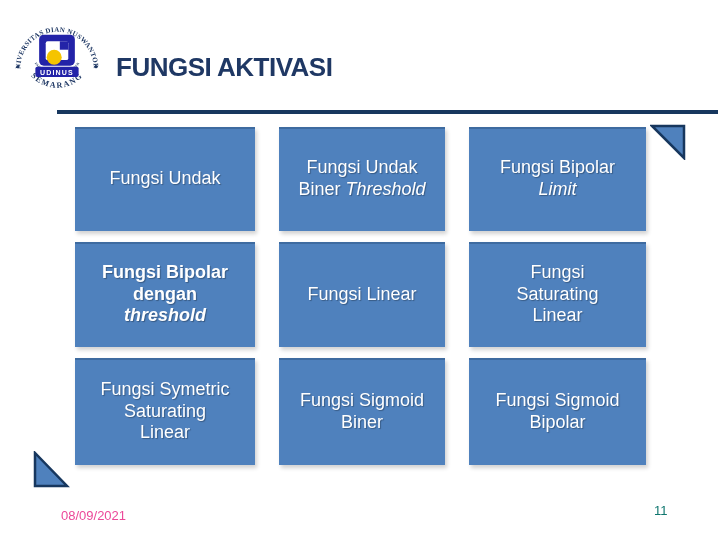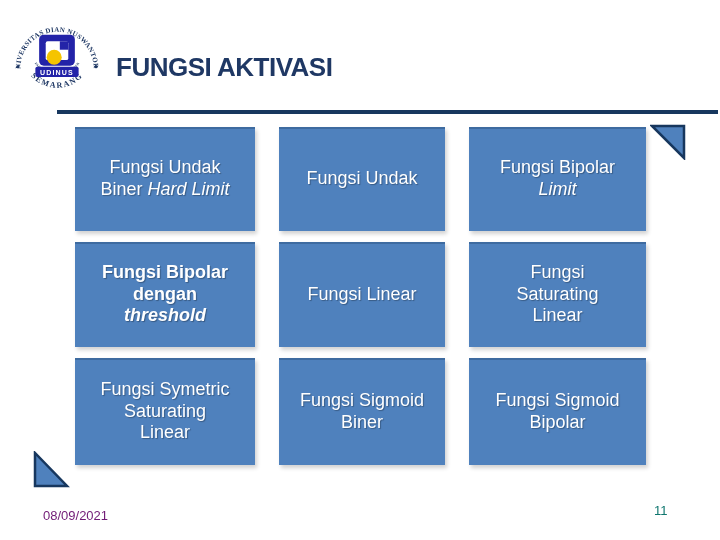"Biner Hard Limit" div.ln { html: <div><span>Biner </span><span>Hard Limit</span></div> -> none }
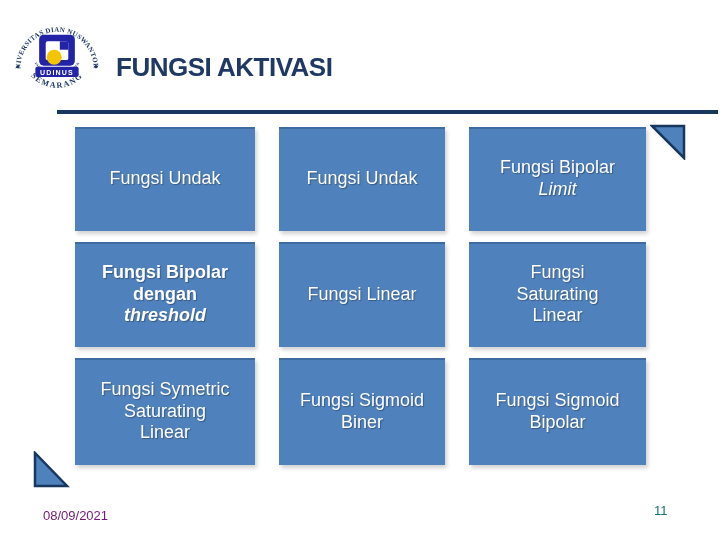"Biner Threshold" div.ln { html: none -> <div><span>Biner </span><span>Threshold</span></div> }
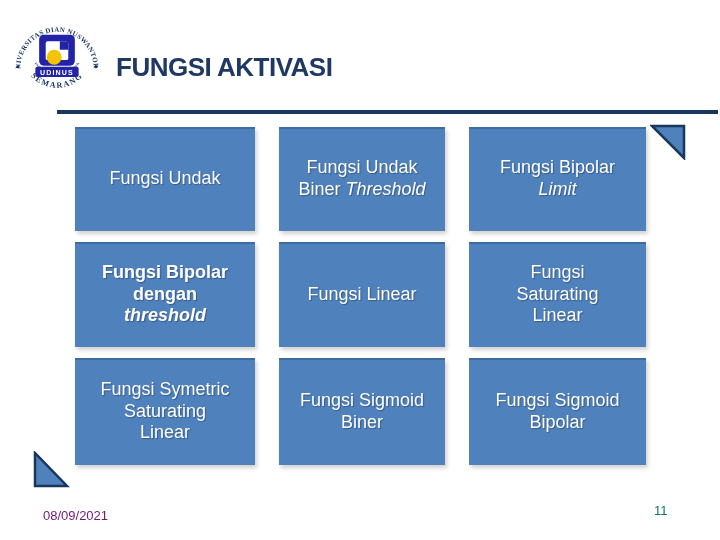"08/09/2021" .footer-date { color: #701a75 -> #ec4899; left: 43px -> 61px }
